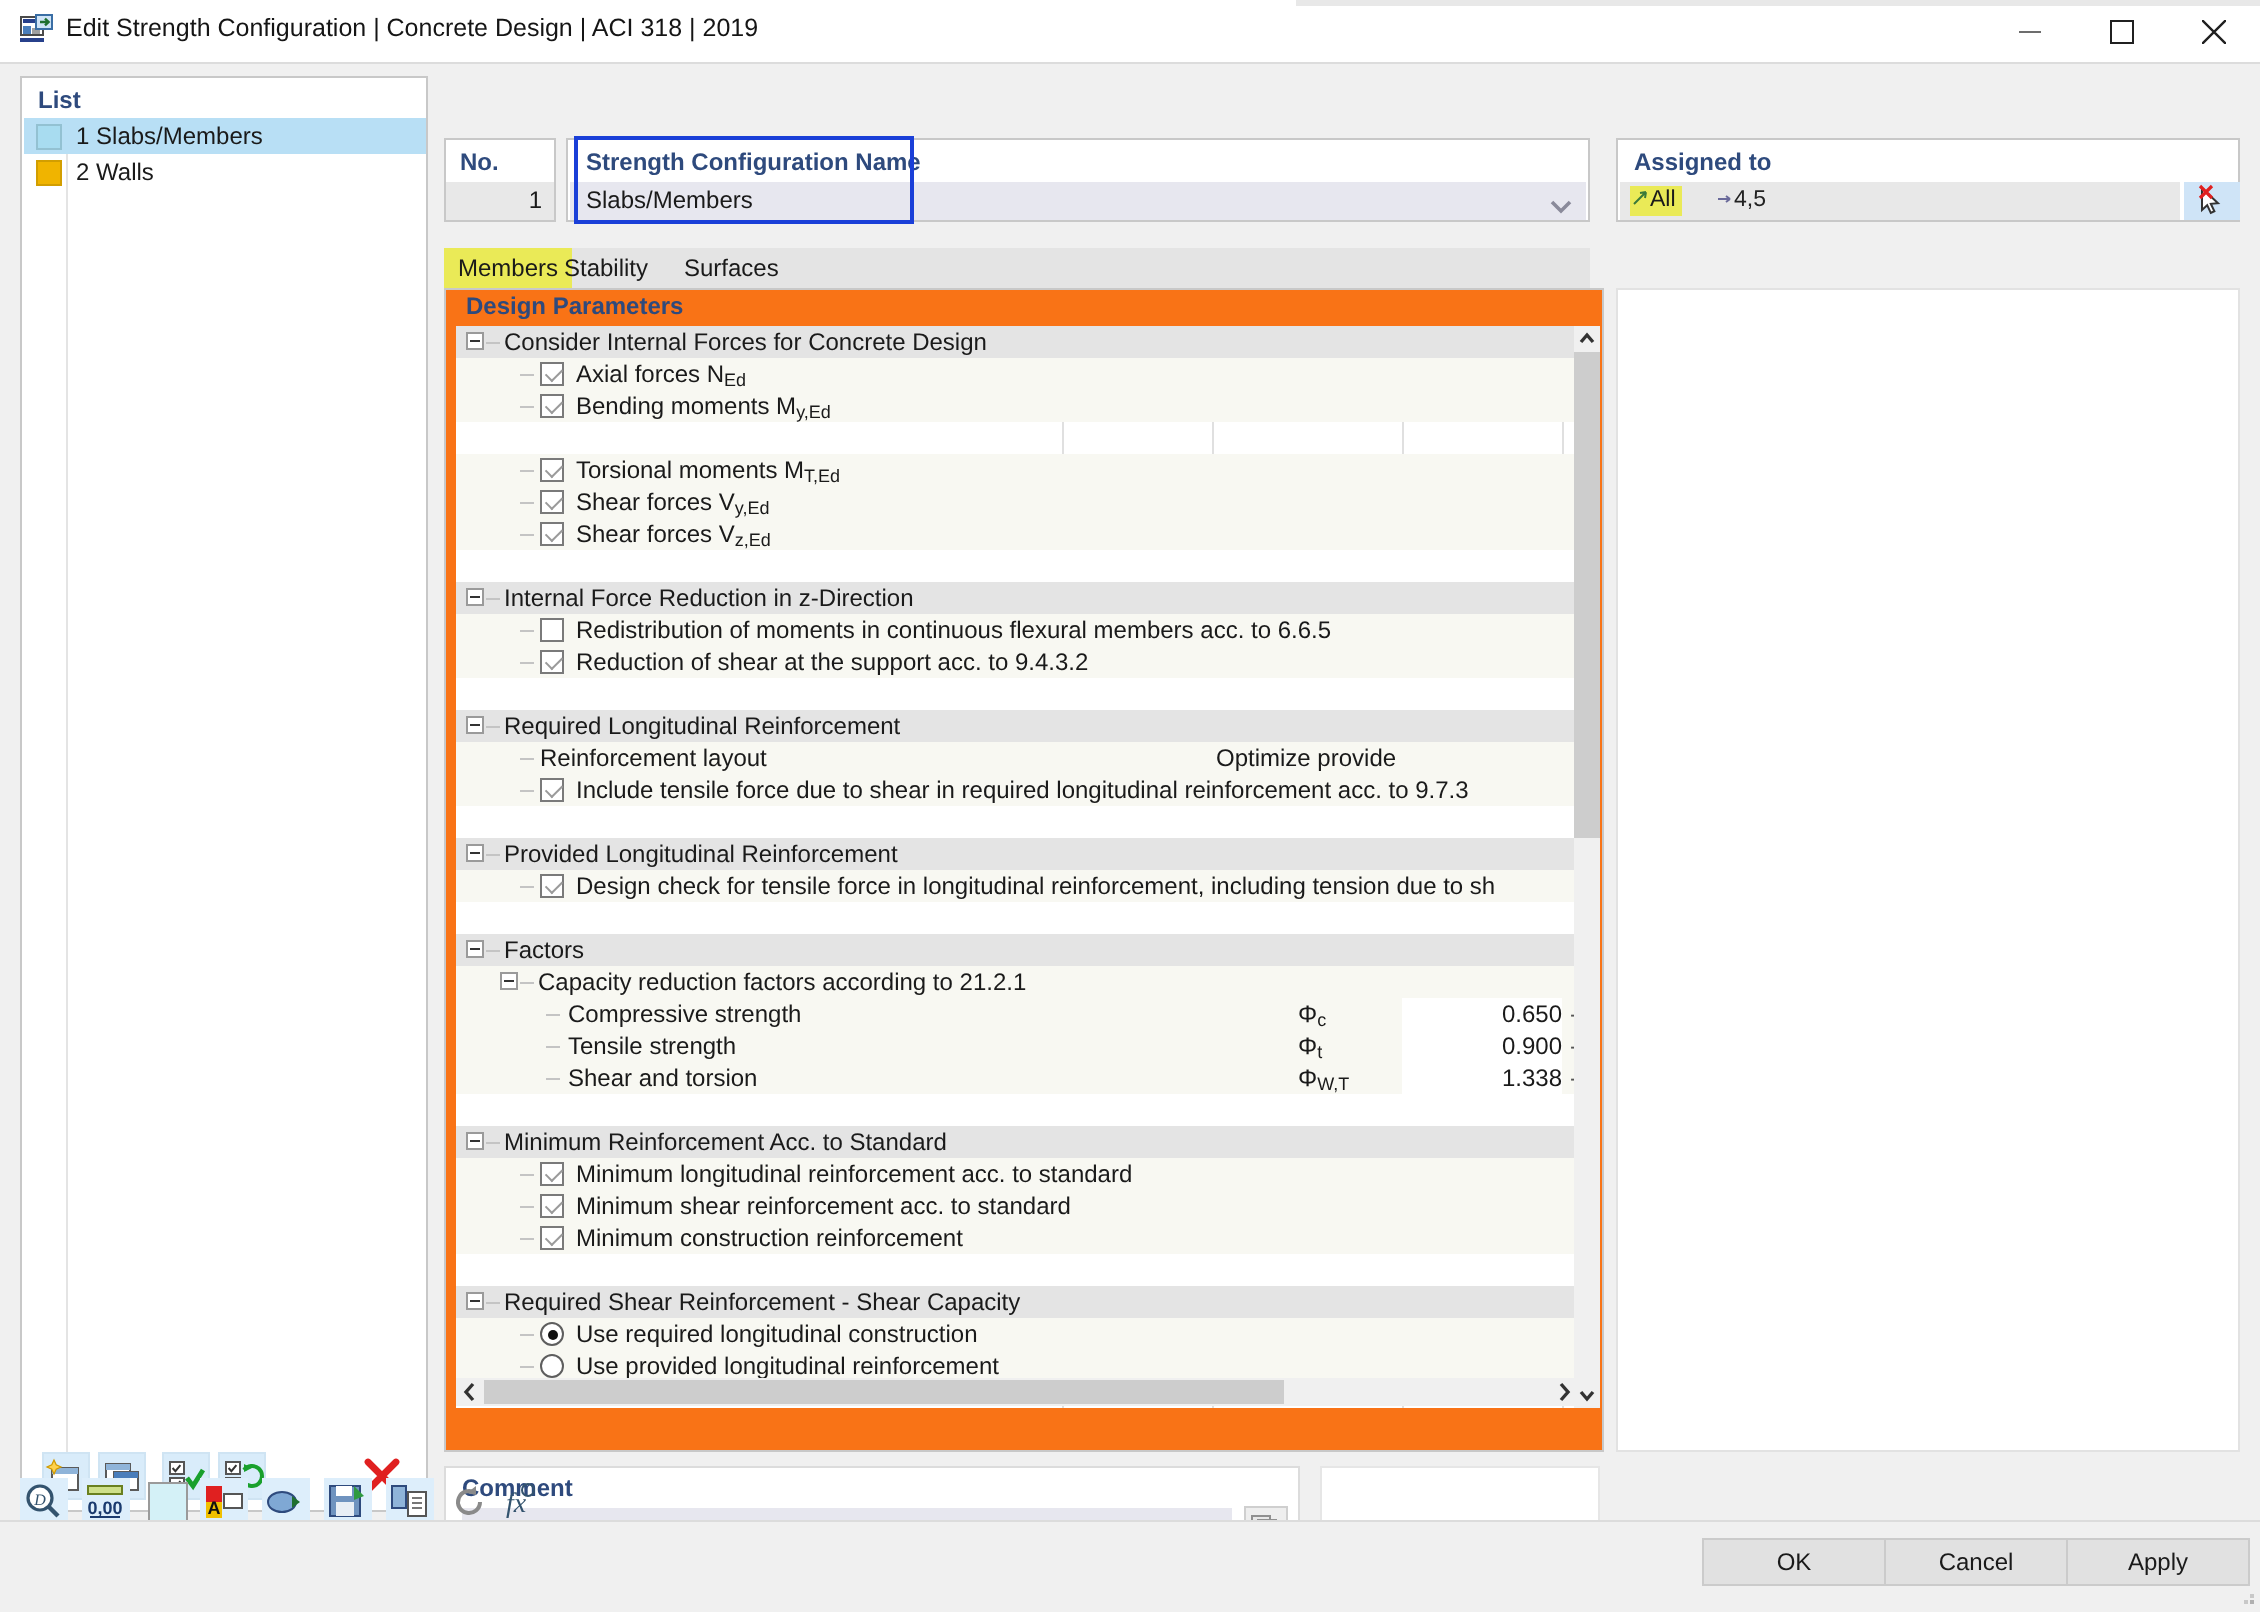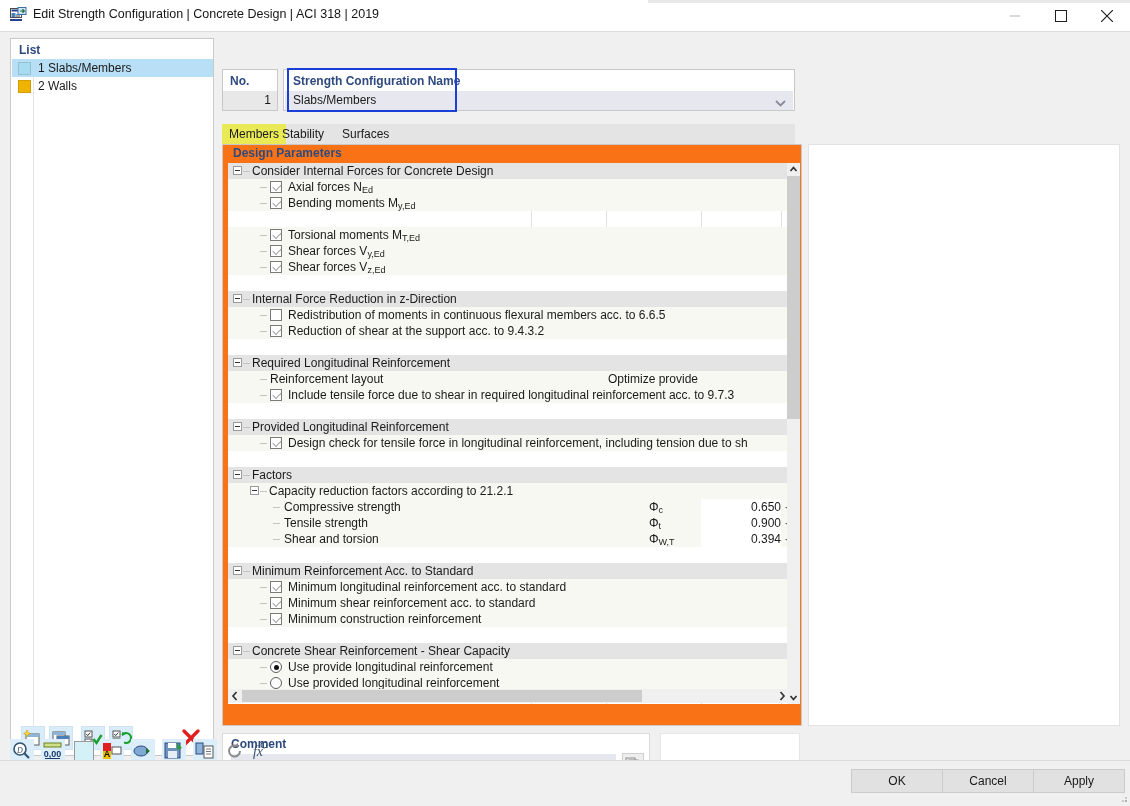"Assigned to" div.fld-assign { html: none -> <div> <div>Assigned to</div> <div> <div> <svg> <path></path> </svg><span>All</span> </div> <div> <svg> <path></path> </svg><span>4,5</span> </div> </div> <div> <svg> <path></path> <path></path> </svg> </div> </div> }
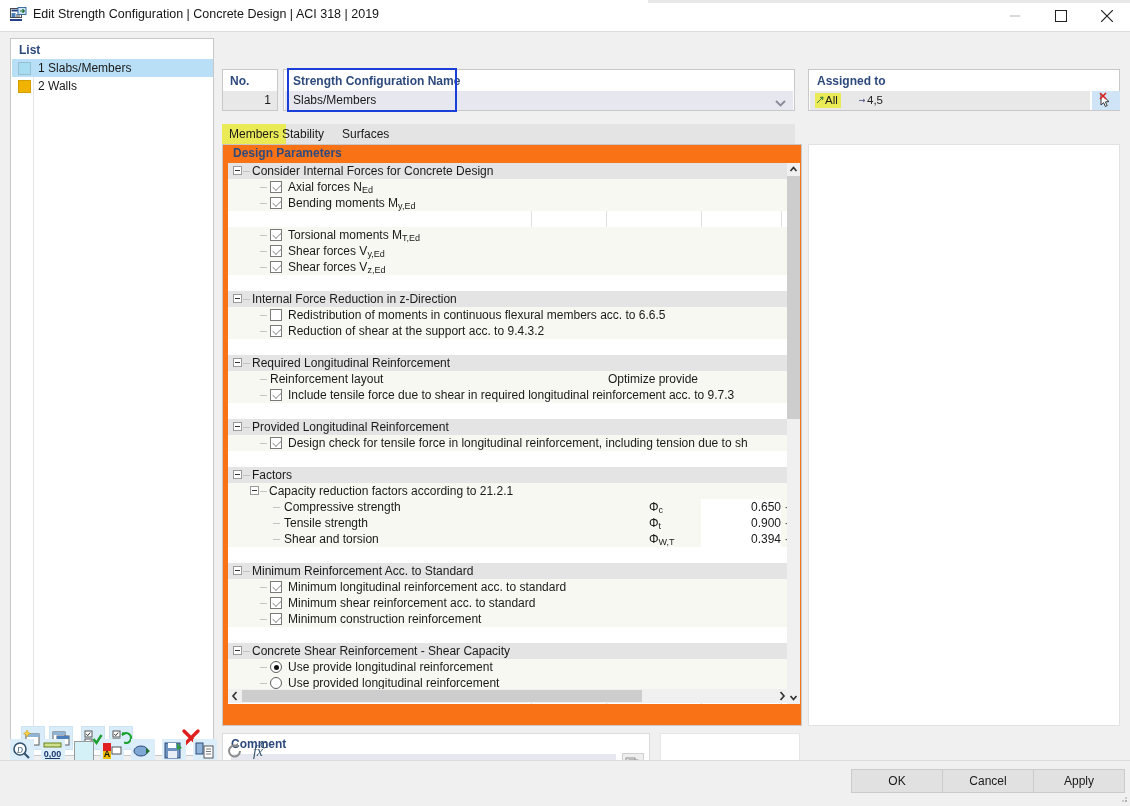"0.394" div.num { text: 0.394 -> 1.338 }
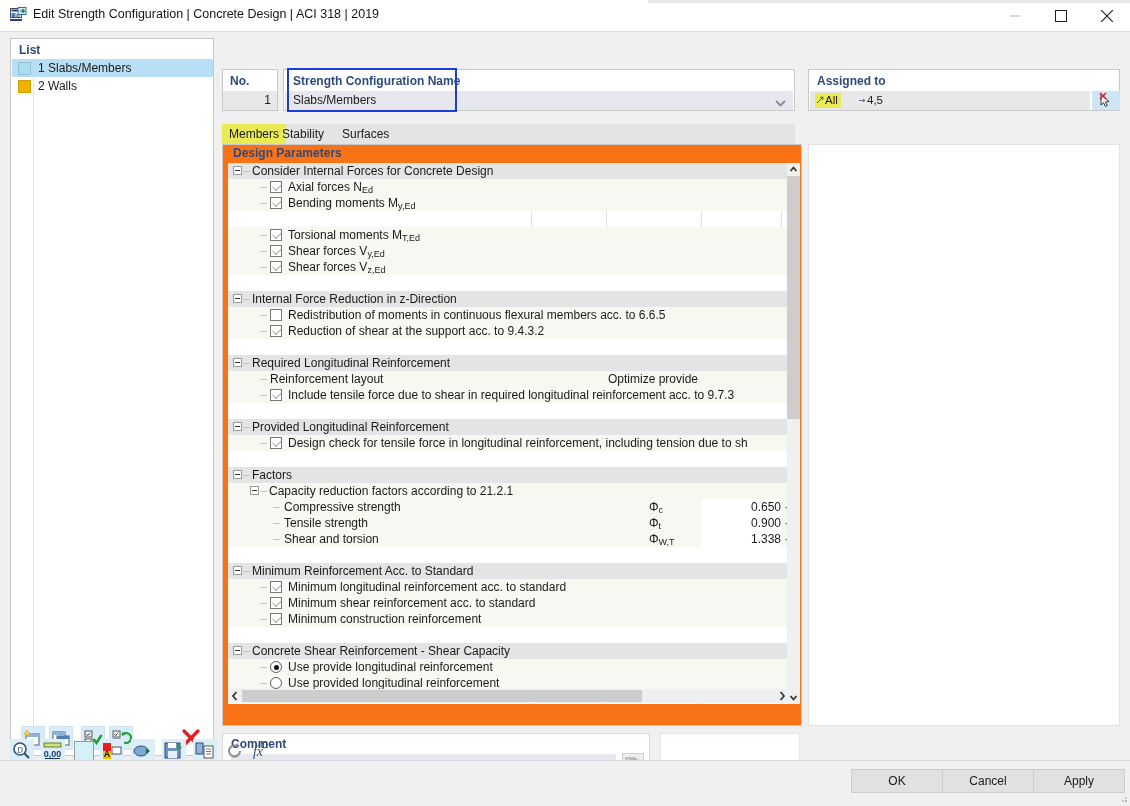"Concrete Shear Reinforcement - Shear" div.txt { text: Concrete -> Required }
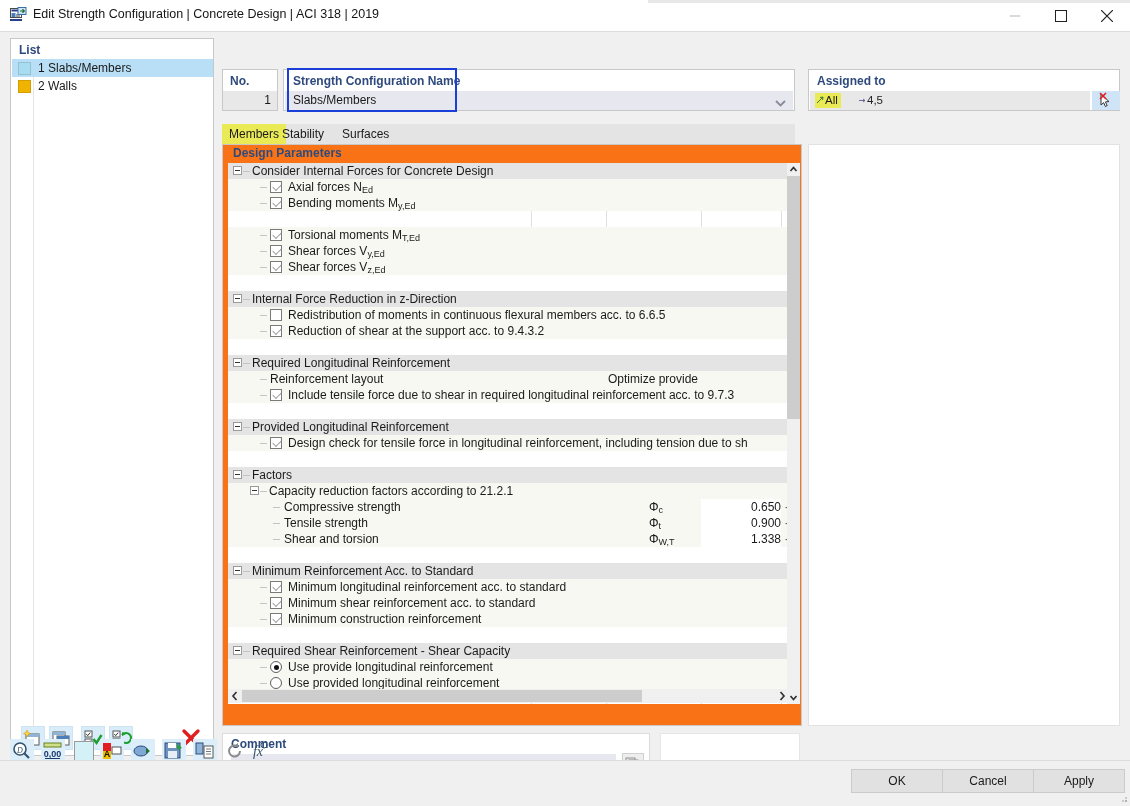"Use provide longitudinal reinforcement" div.txt { text: provide longitudinal reinforcement -> required longitudinal construction }
